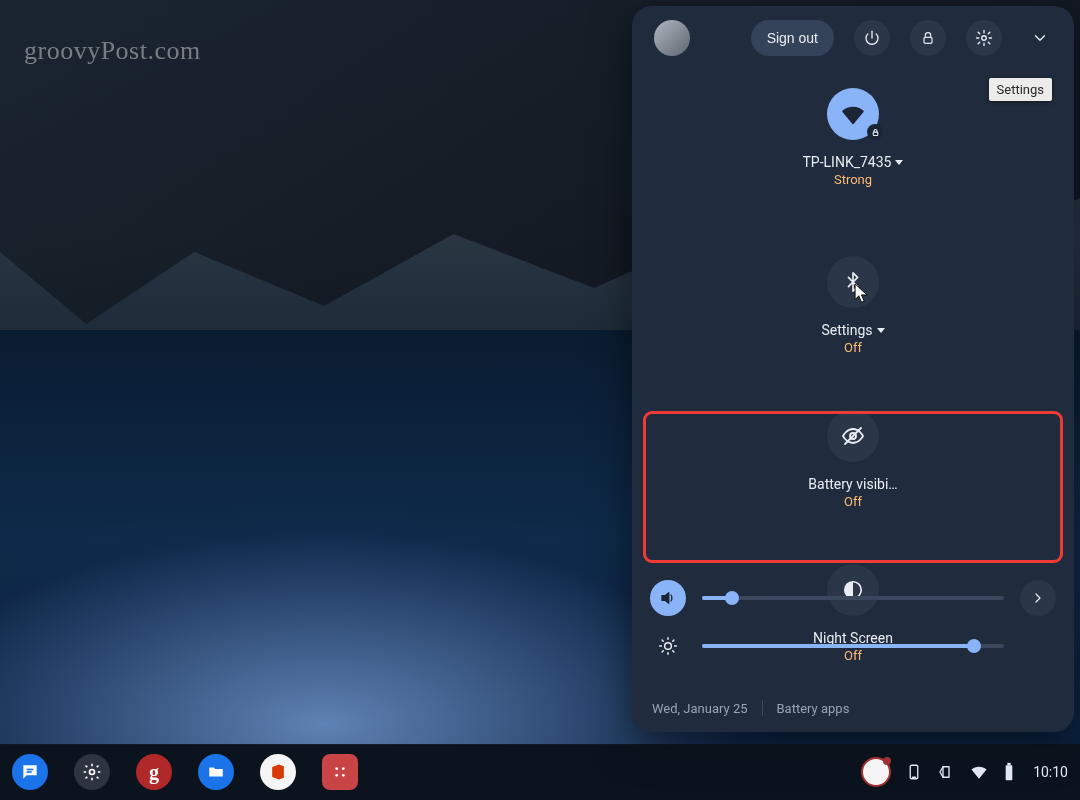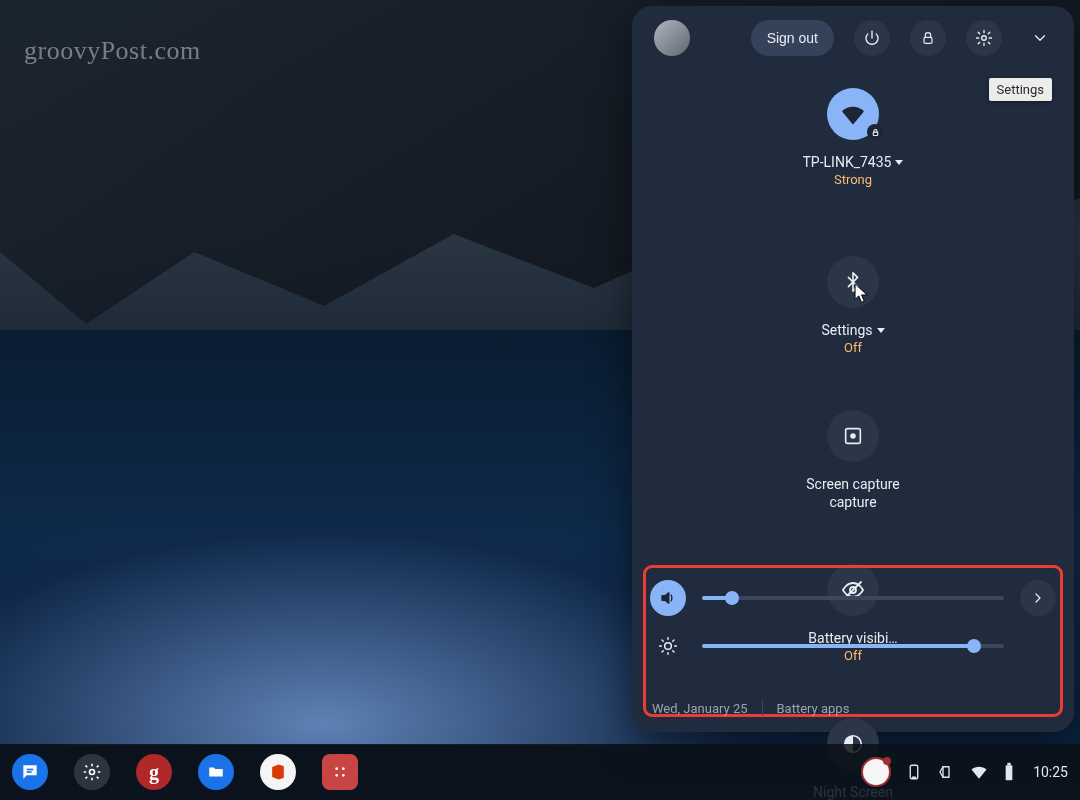"Screen capture" div.tile { html: <div> <div> <svg> <rect></rect> <circle></circle> </svg> </div> <div> <span>Screen capture</span> </div> <div>capture</div> </div> -> none }
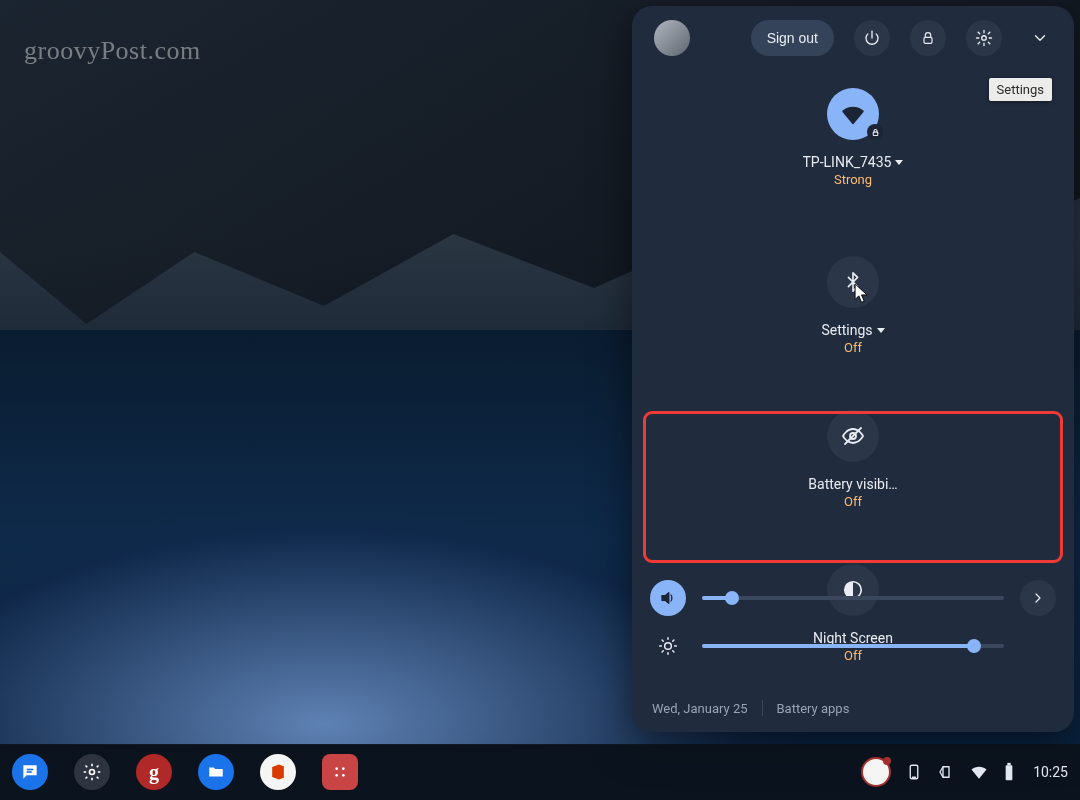"10:25" span.tray-time { text: 10:25 -> 10:10 }
